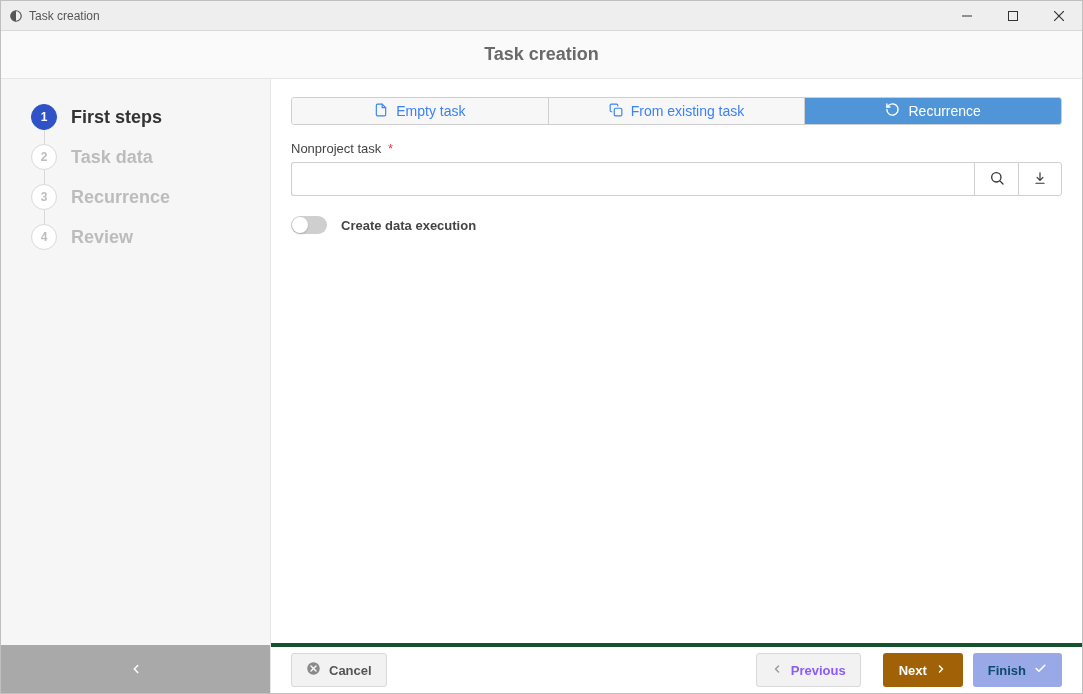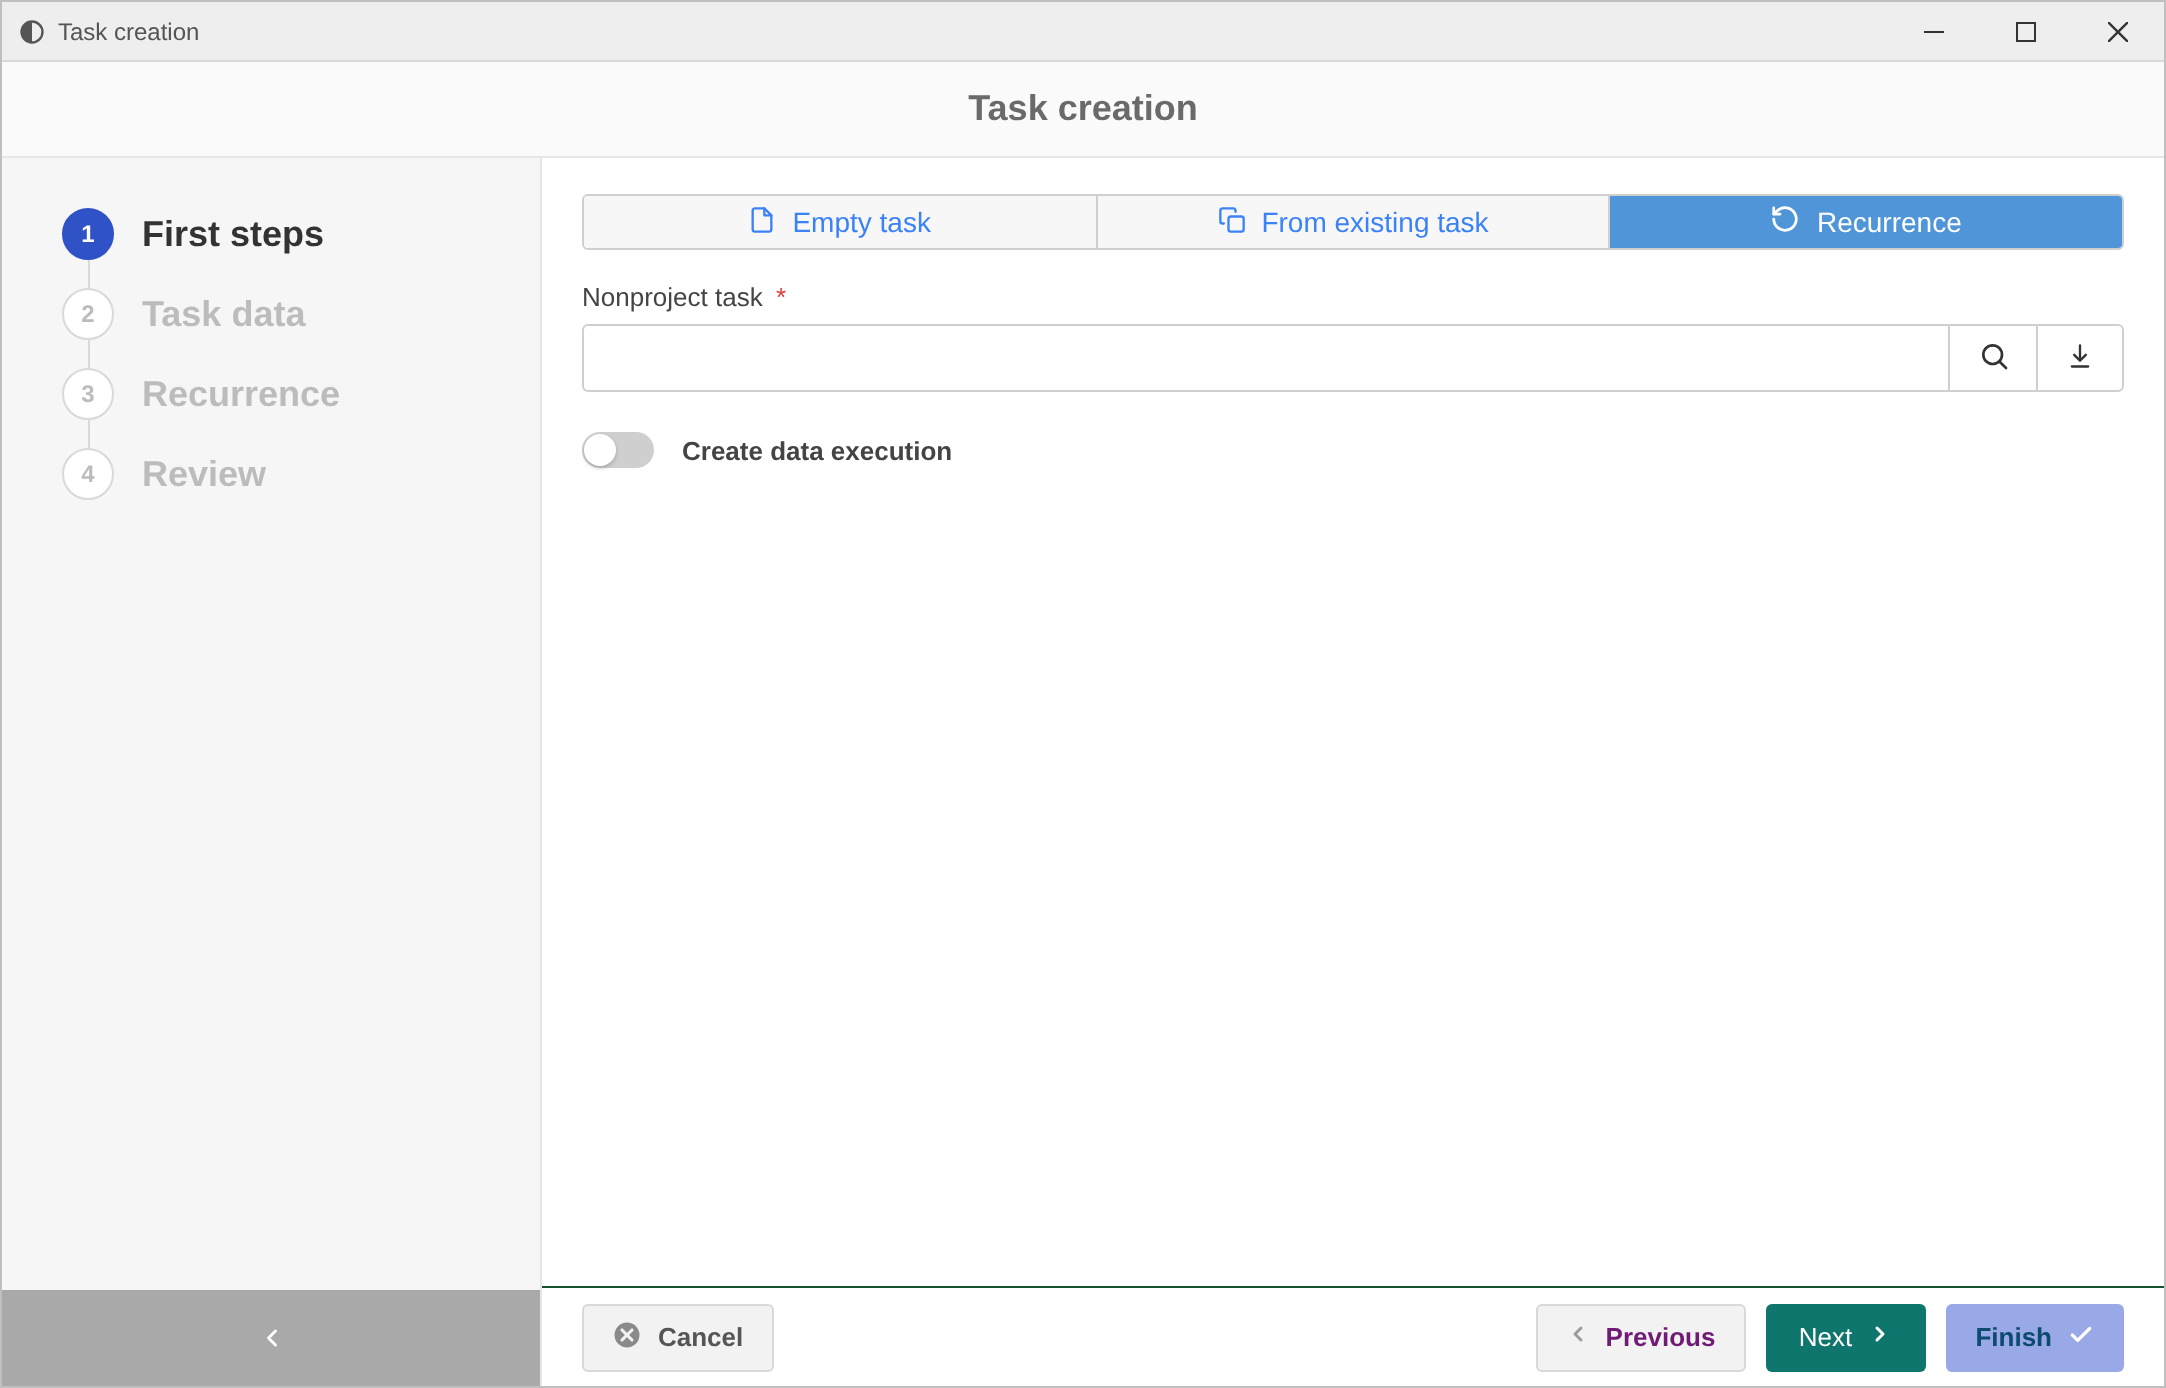"Cancel" .footer { border-top: 1px solid #14532d -> 4px solid #14532d }
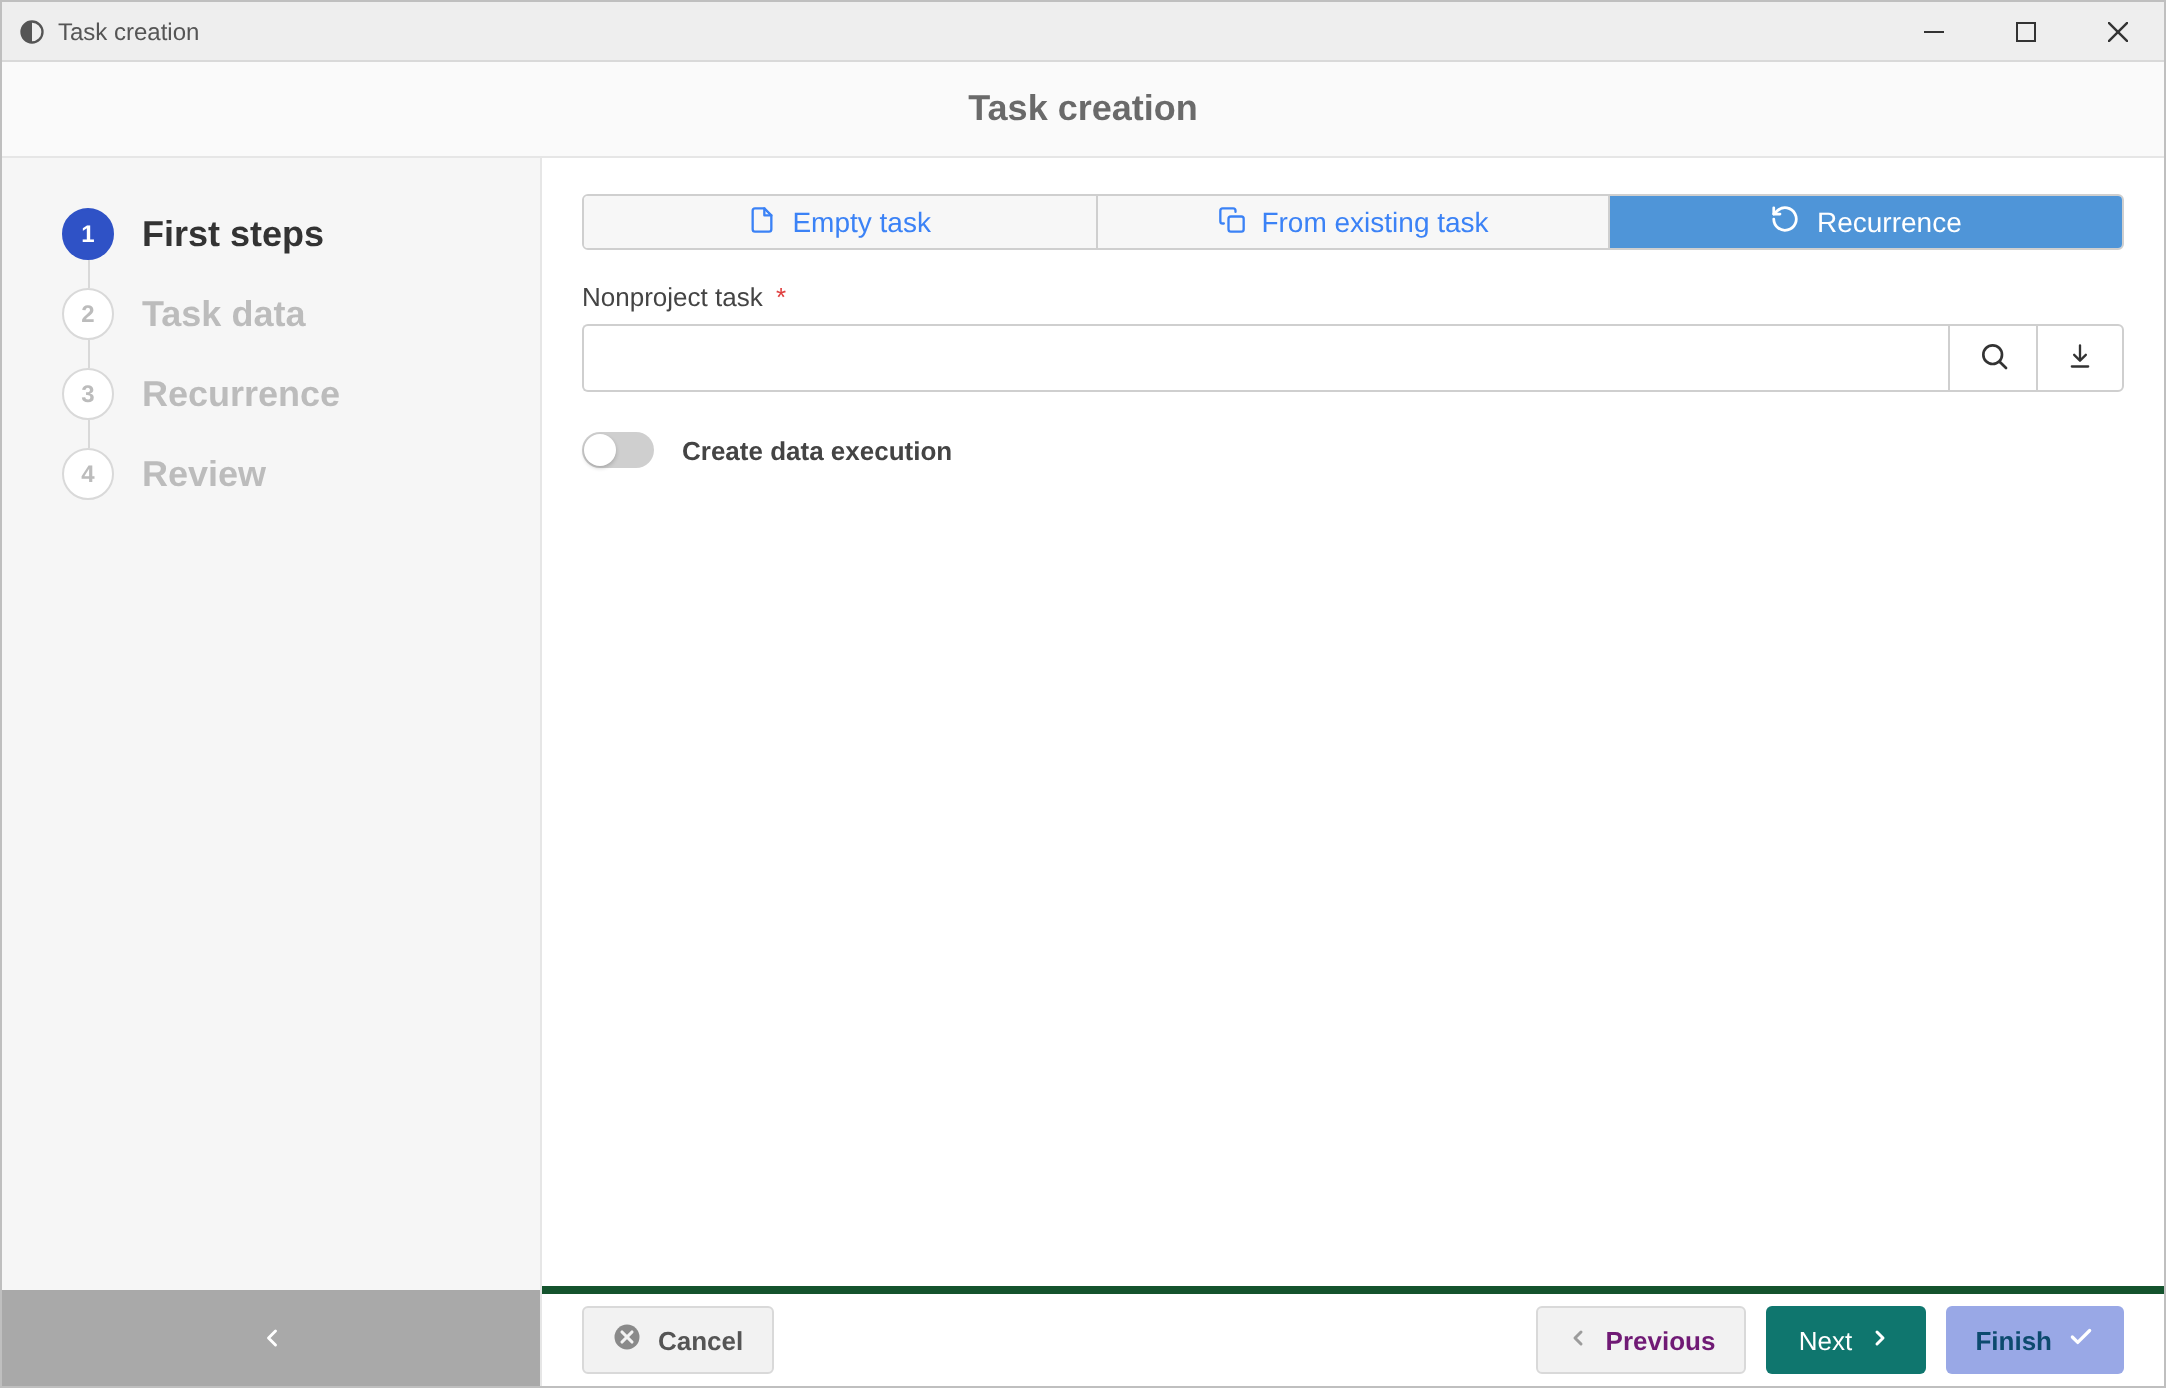"Previous" .btn-prev { color: #701a75 -> #8b5cf6 }
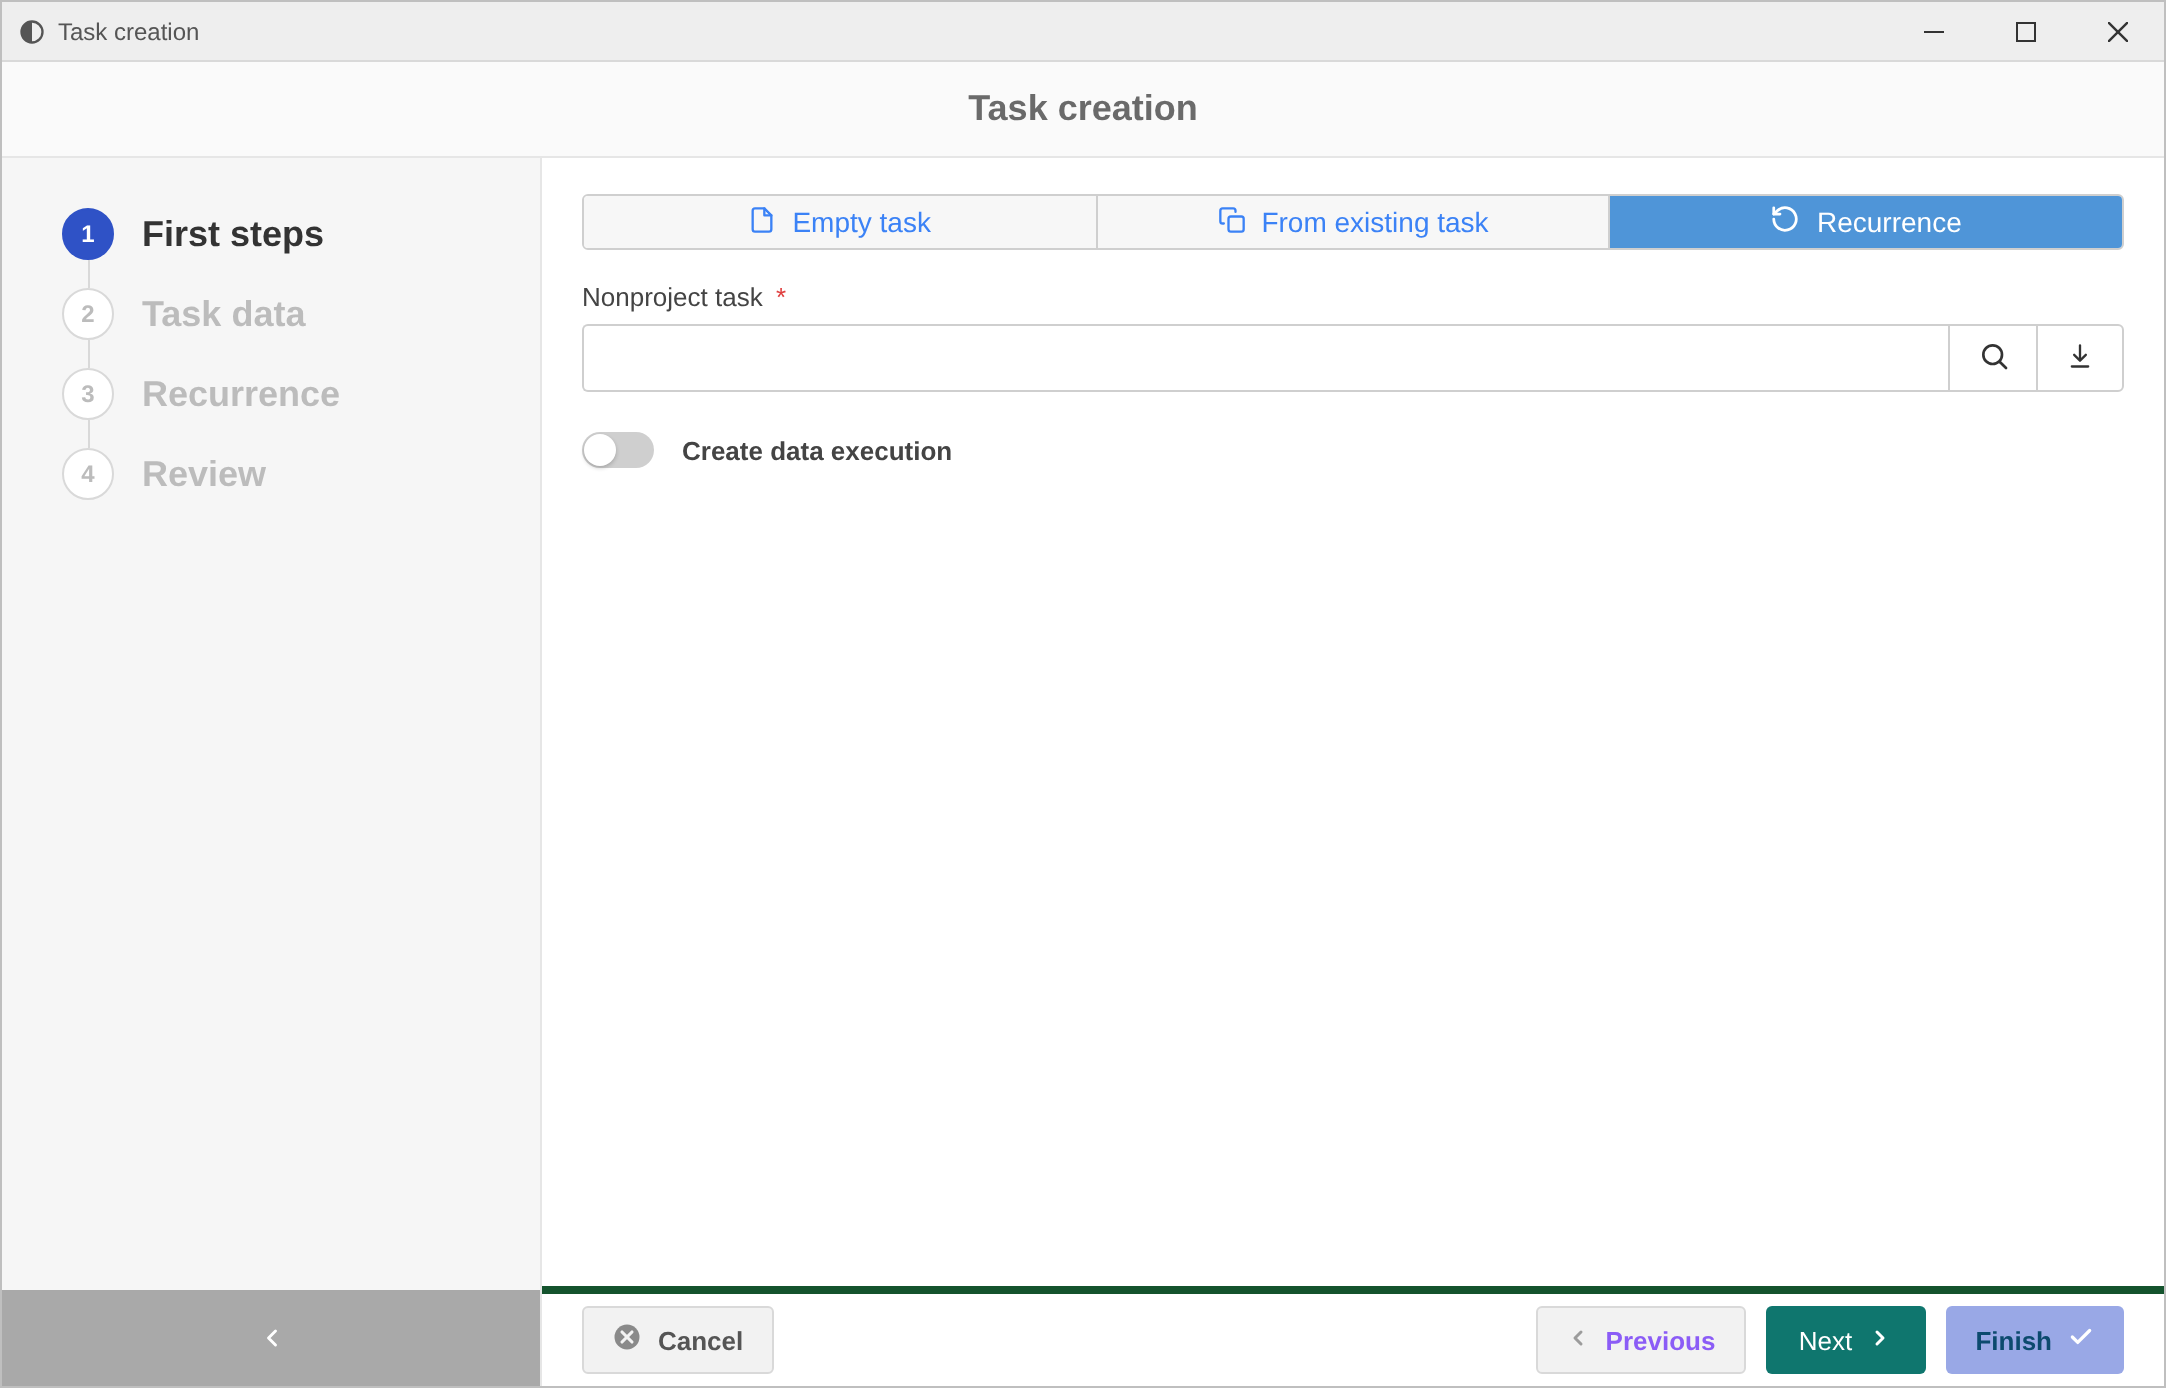"Next" .btn-next { background: #0f766e -> #a16207; font-weight: 400 -> 700; margin-left: none -> 12px }
